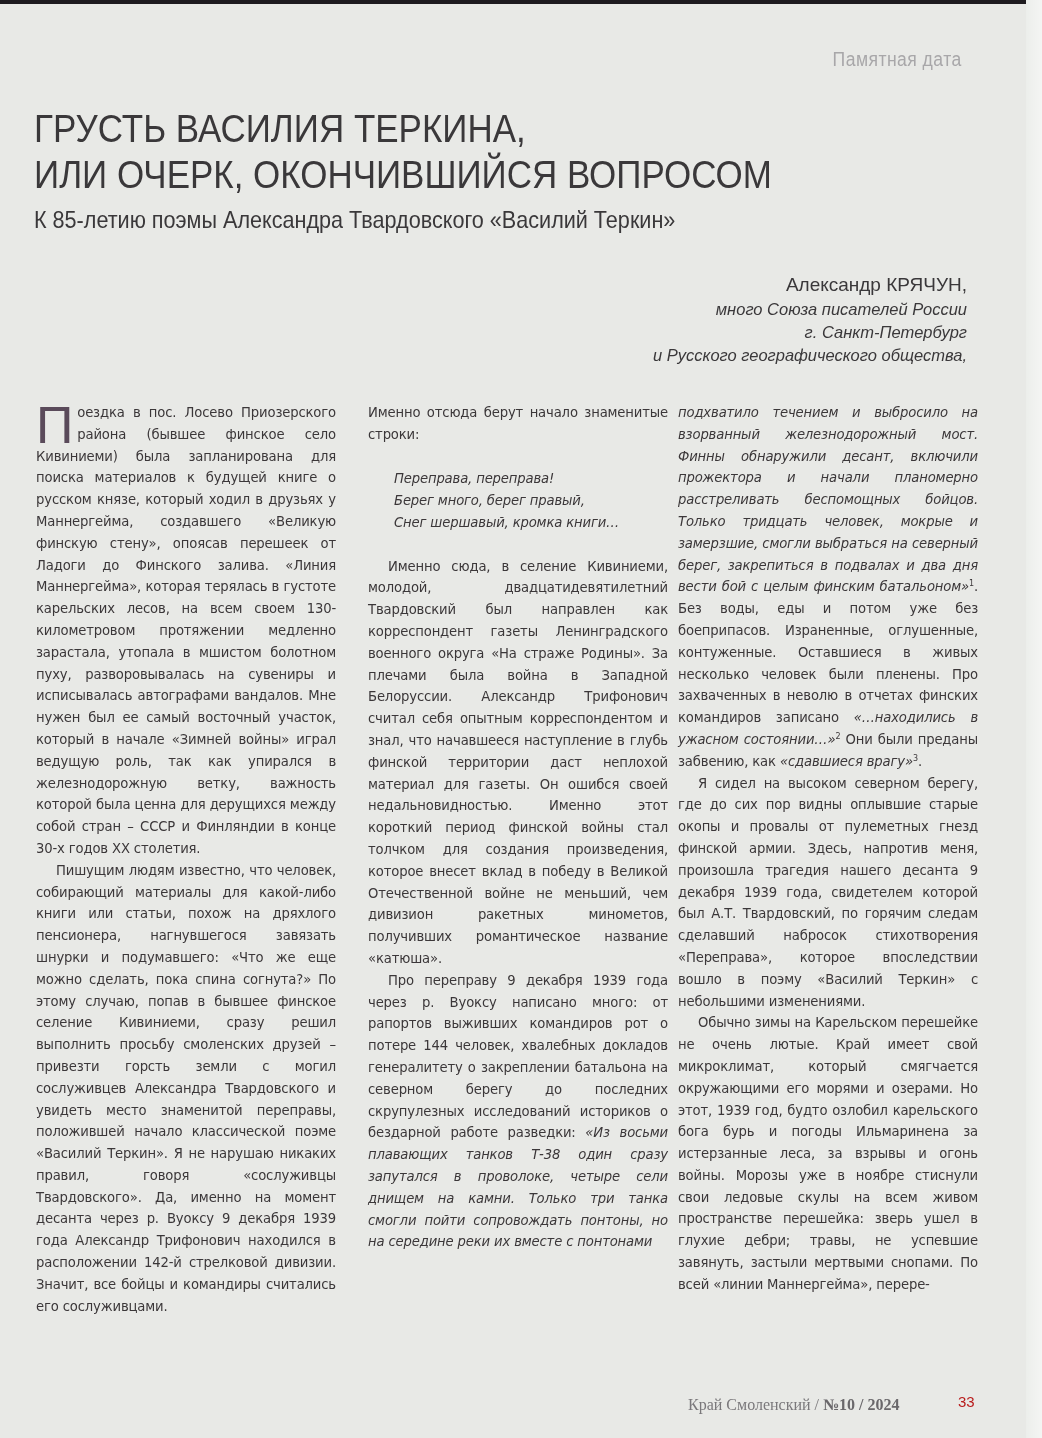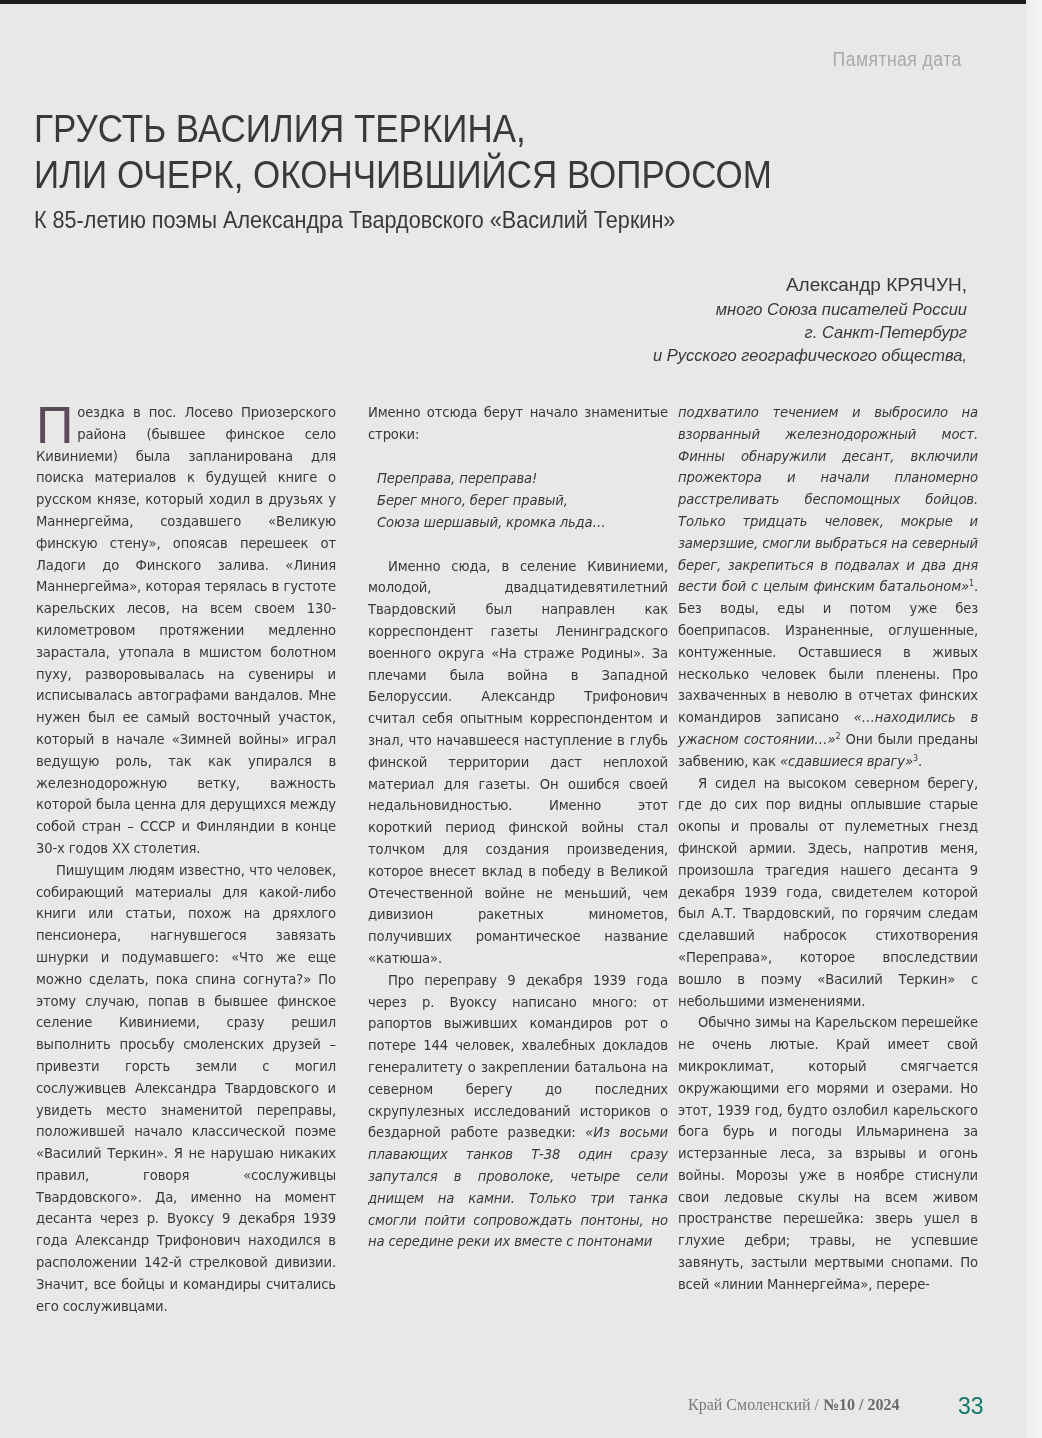"Переправа, переправа!" .poem { margin: 22px 0 22px 9px -> 22px 0 22px 26px }
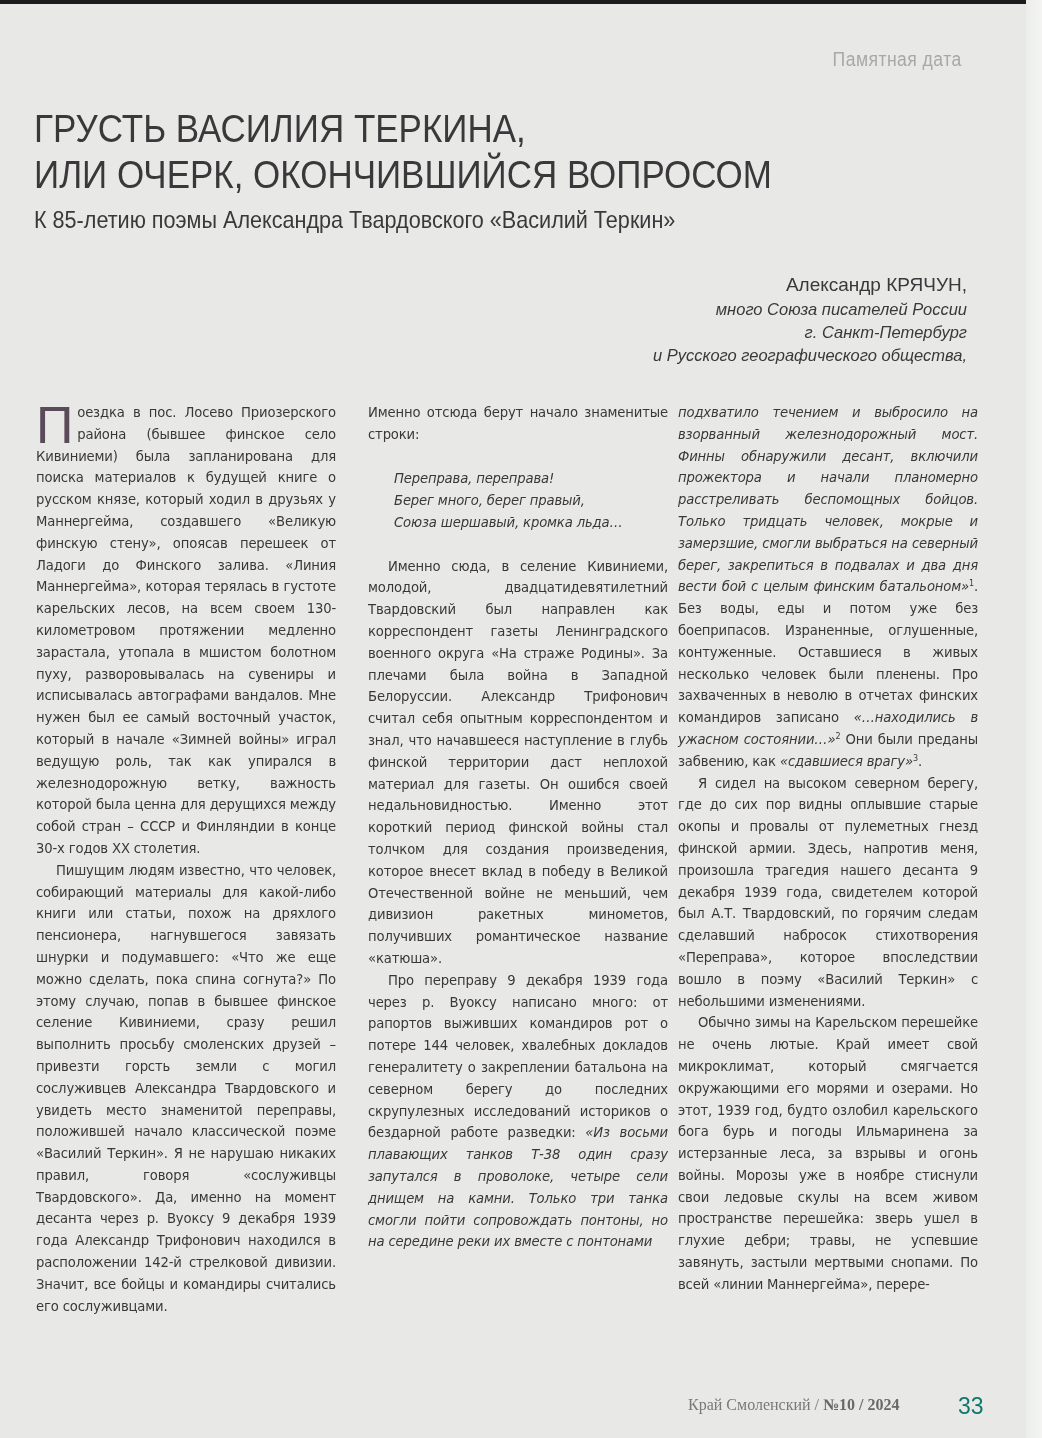"Союза шершавый, кромка льда…" div { text: Союза шершавый, кромка льда -> Снег шершавый, кромка книги }
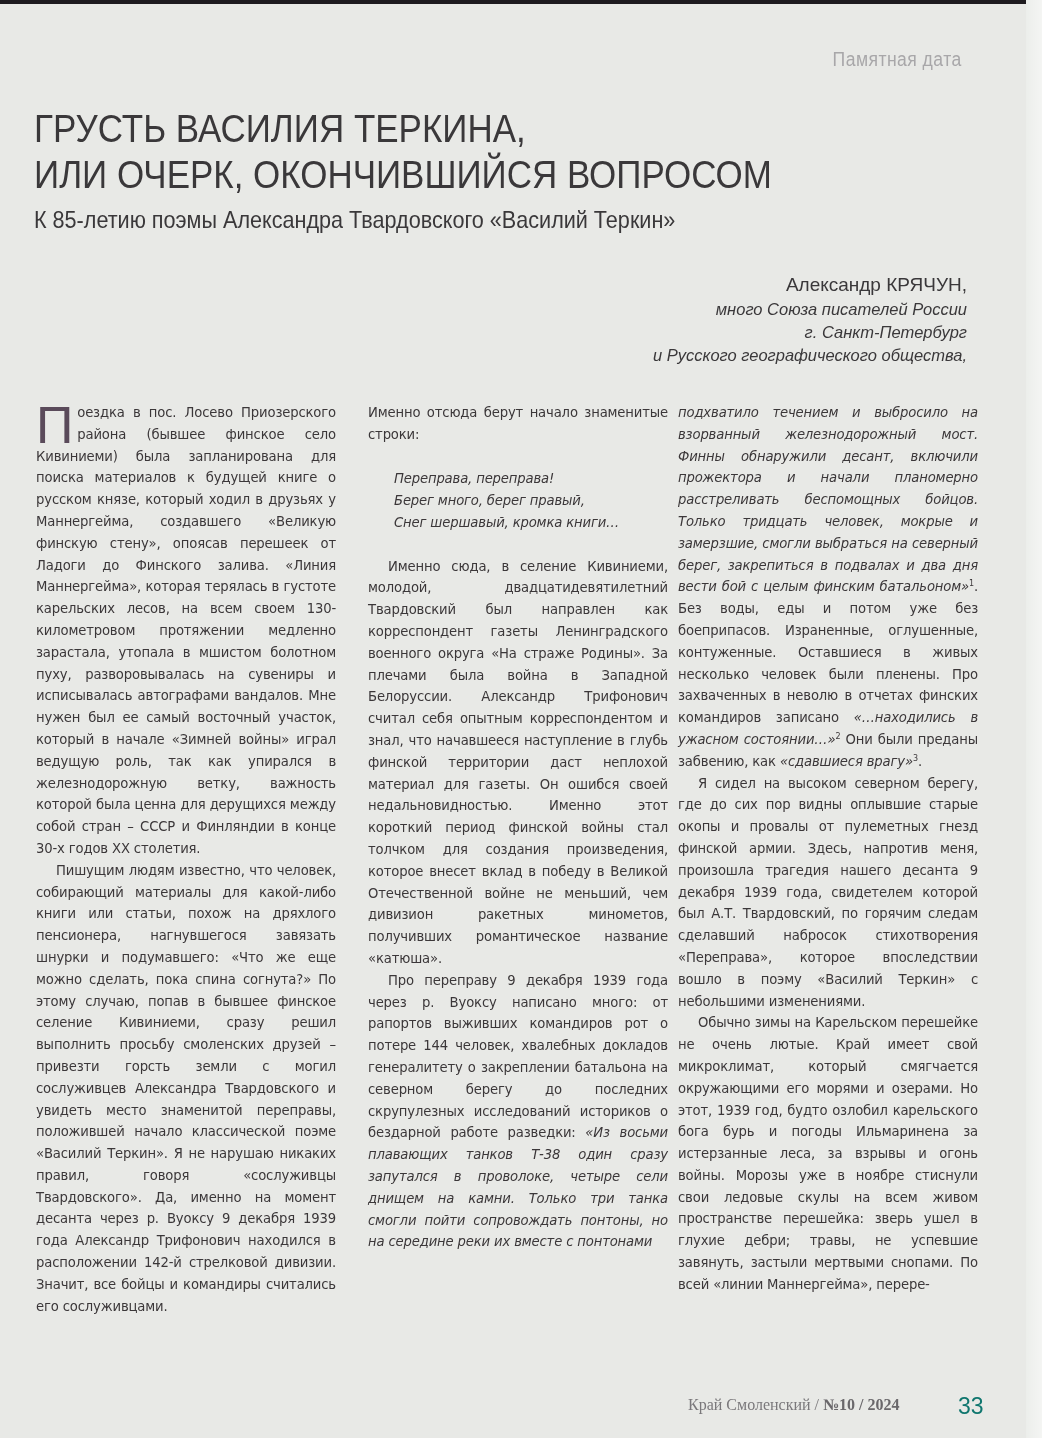"33" .page-num { color: #0f766e -> #b91c1c; font-size: 23px -> 15px }
